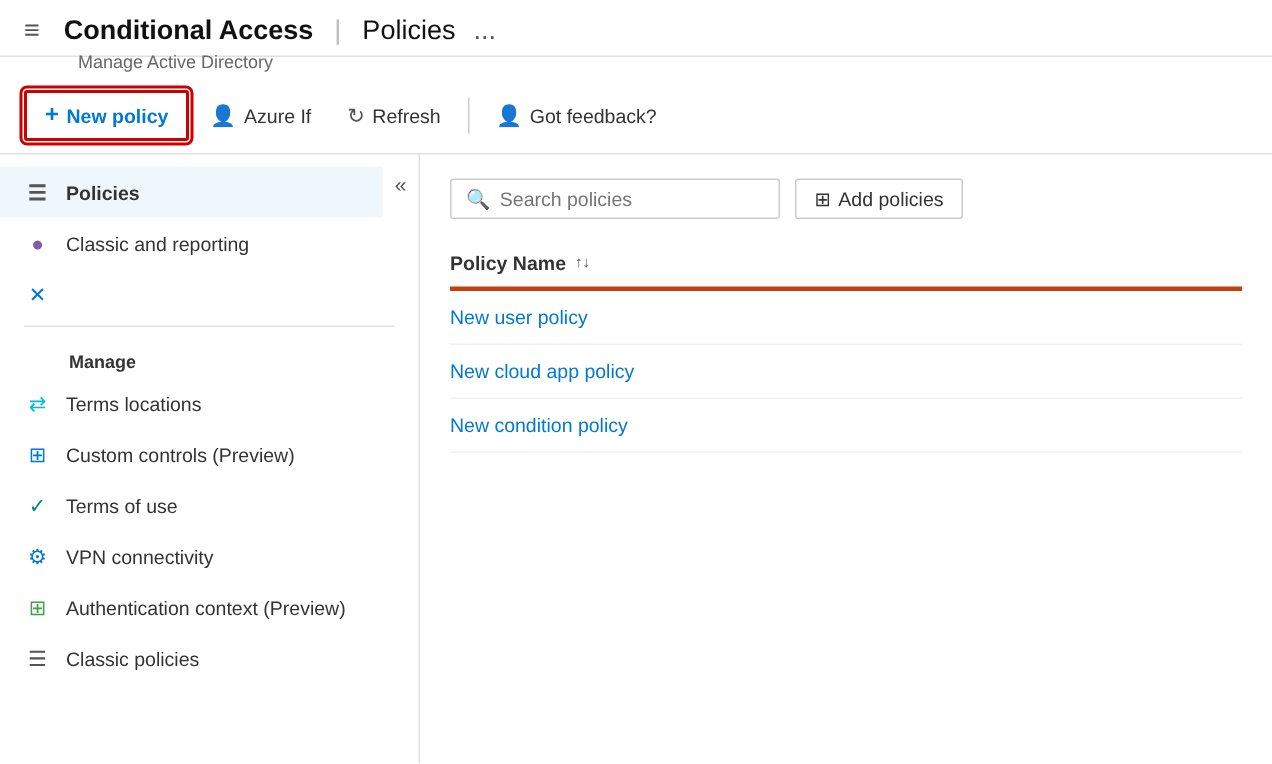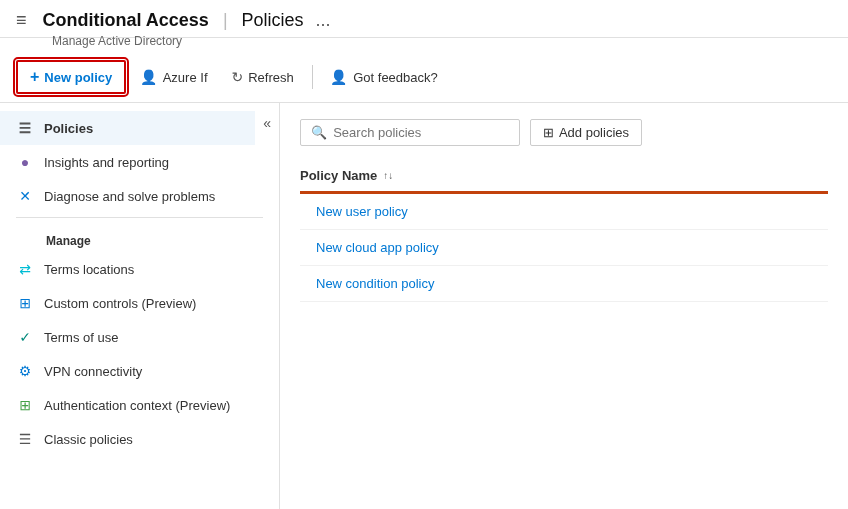"Insights and reporting" span { text: Insights -> Classic }
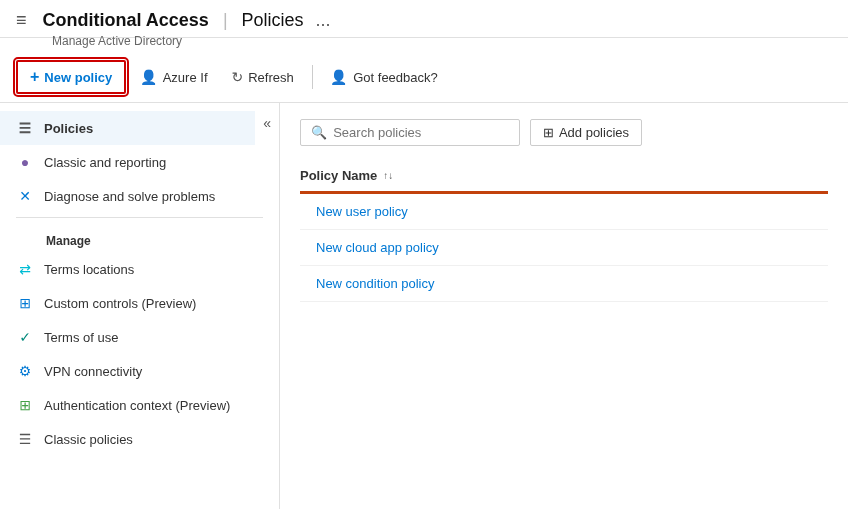"Diagnose and solve problems" span { html: <span>Diagnose and solve problems</span> -> none }
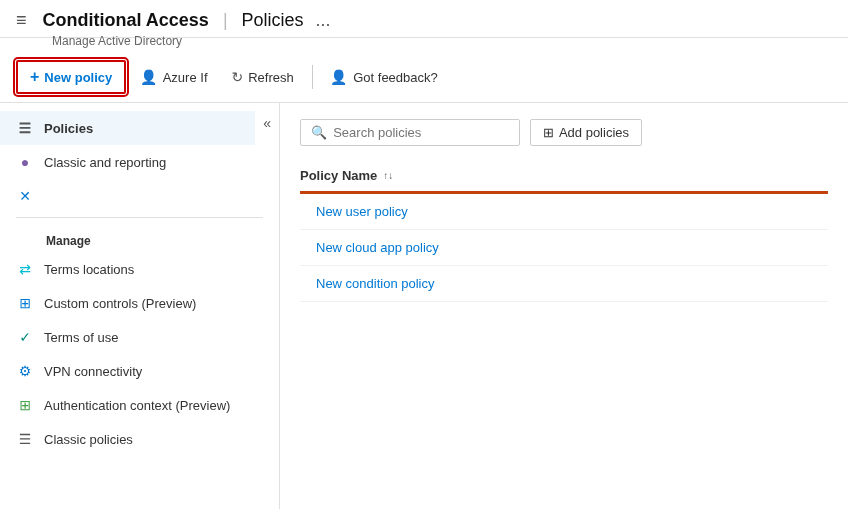"New user policy" .policy-link { margin-left: 16px -> none }
